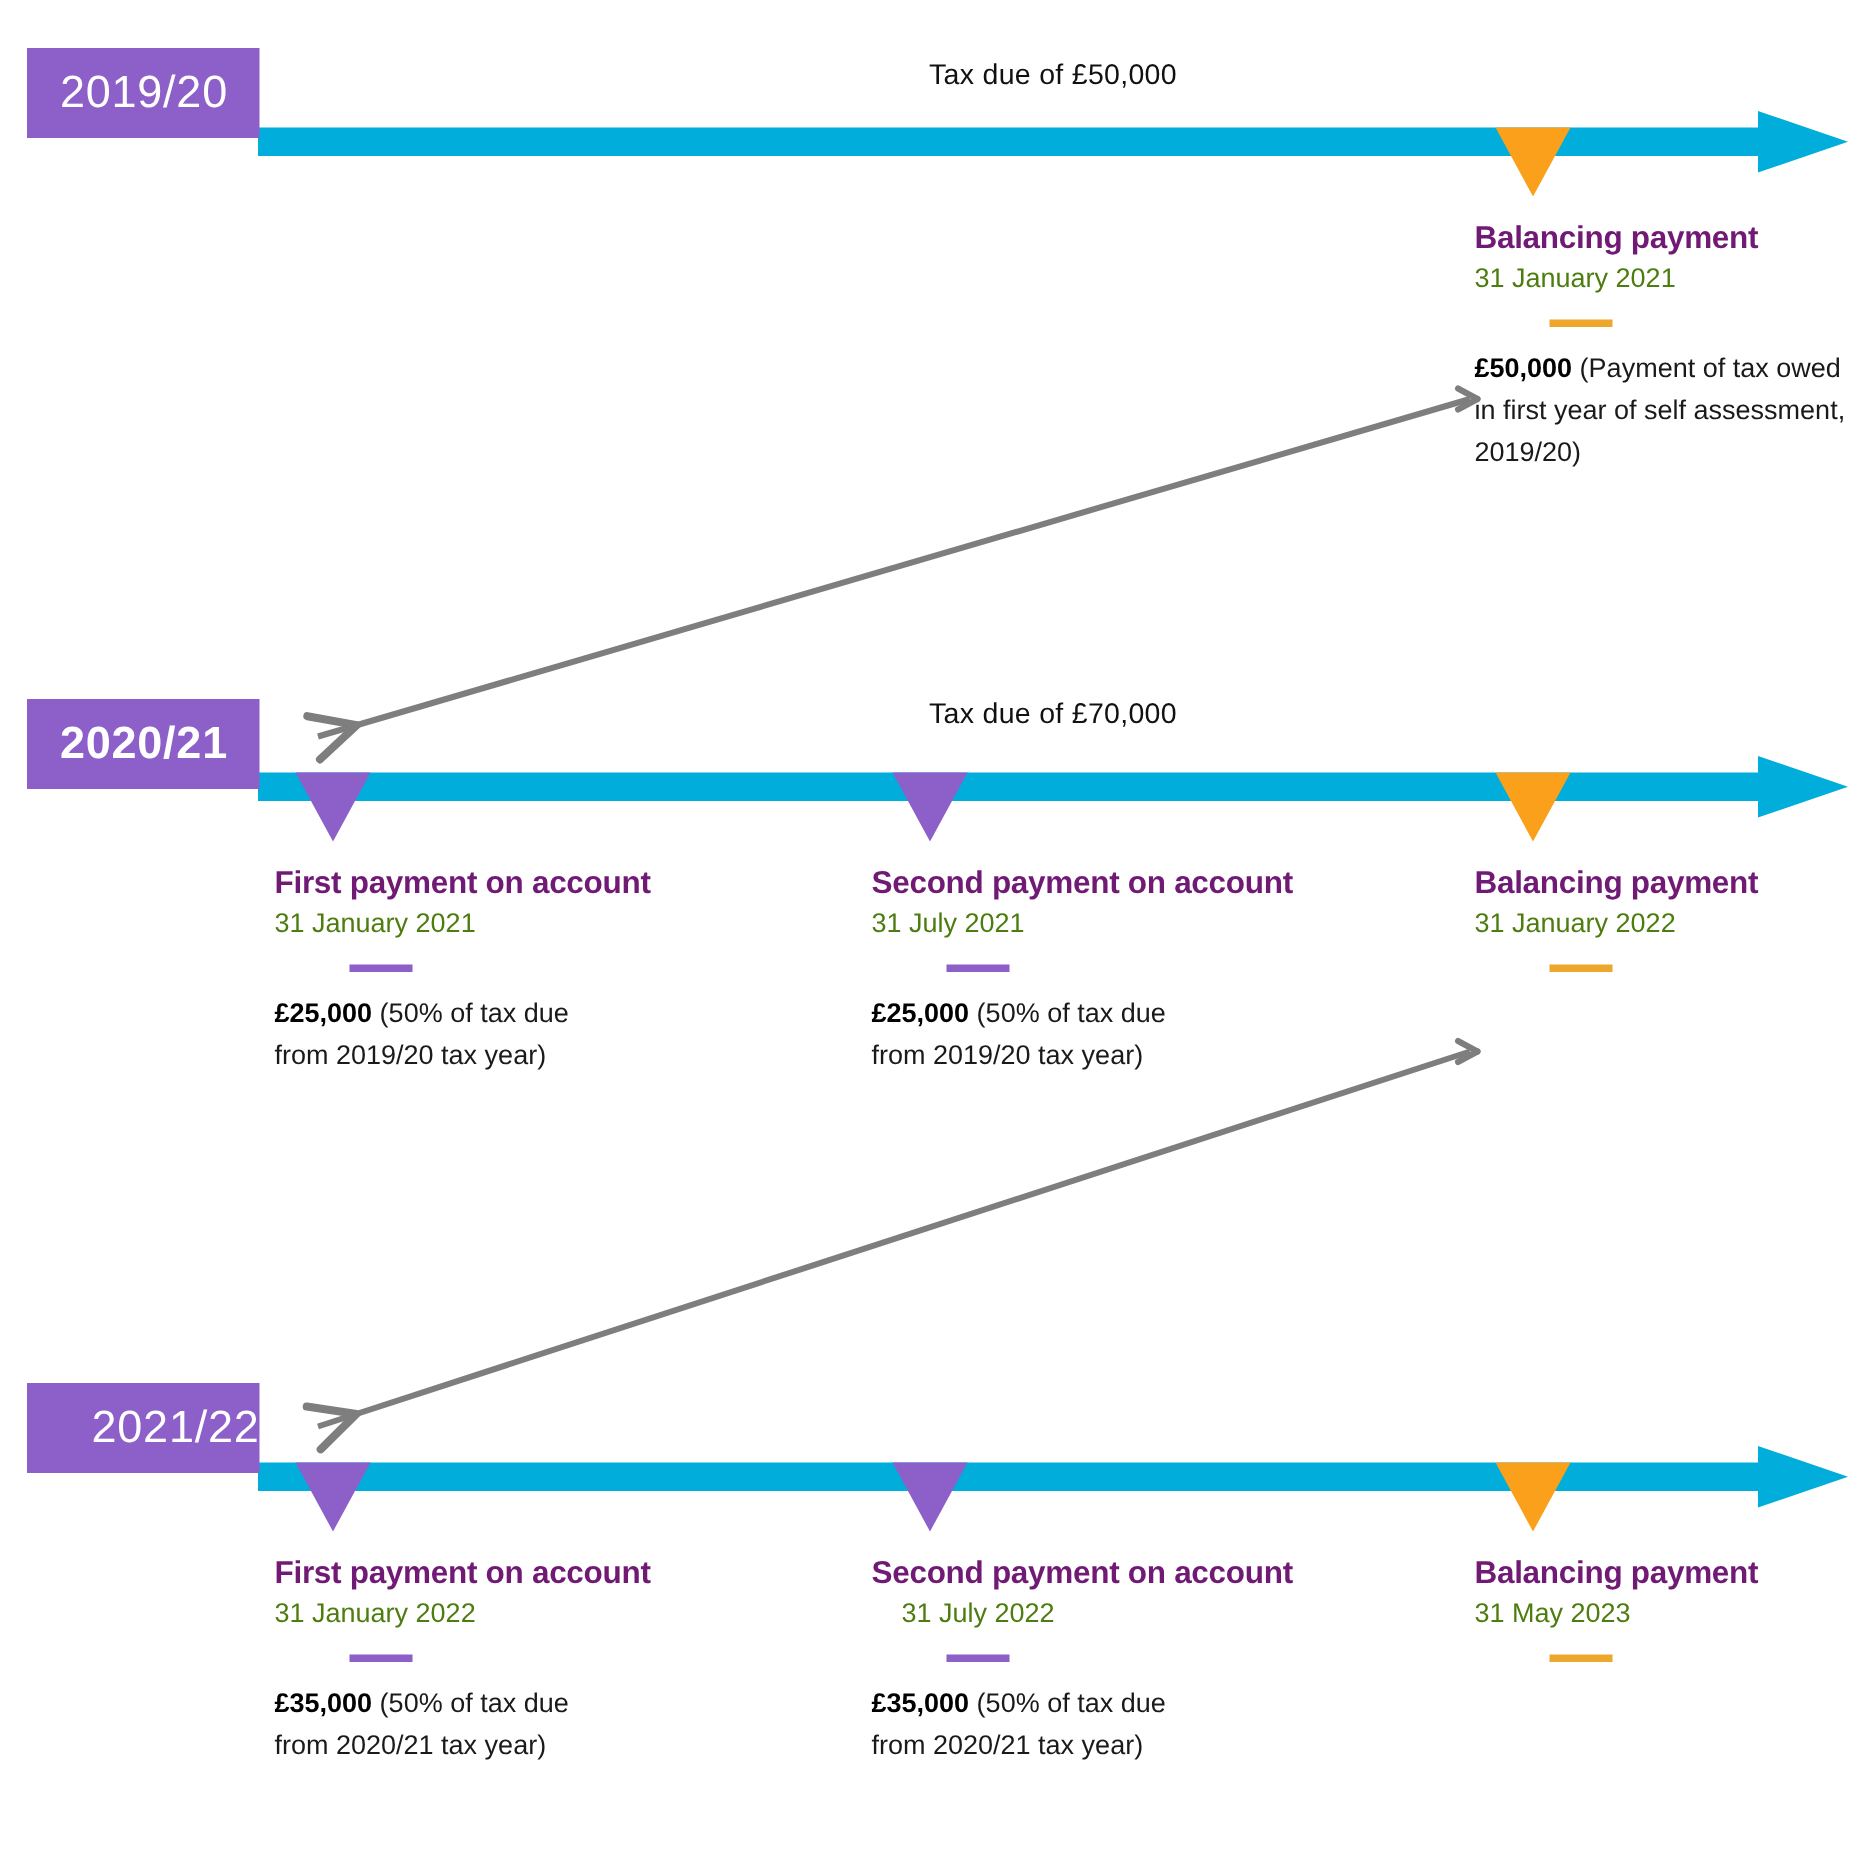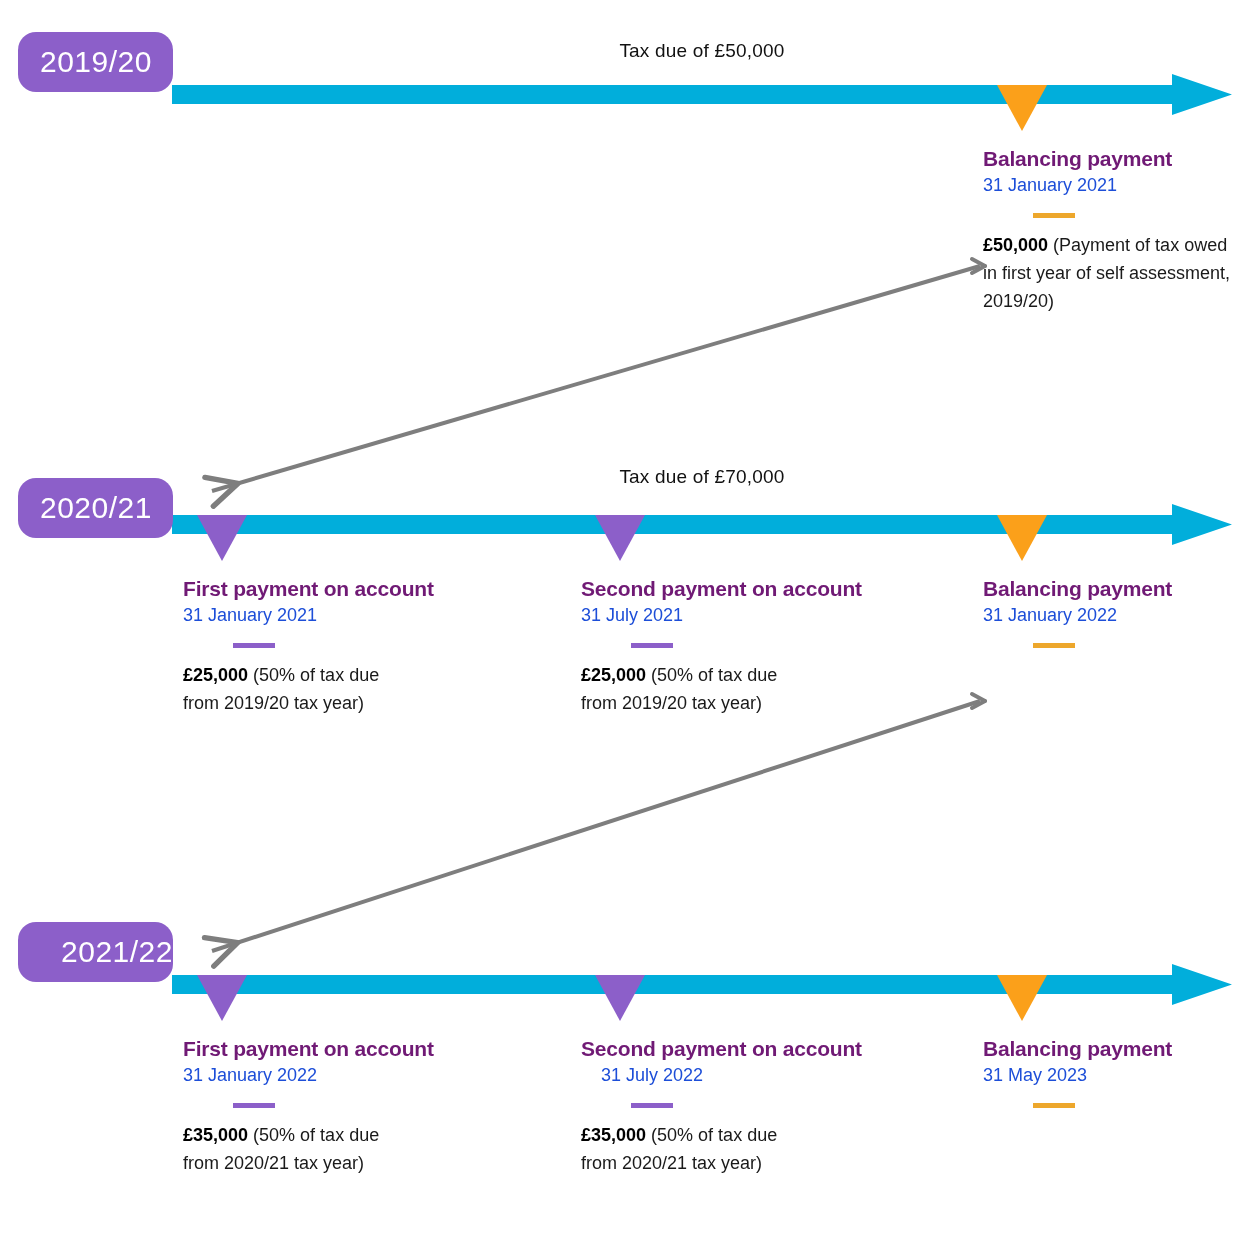"2019/20" .year-tag { border-radius: 18px -> none }
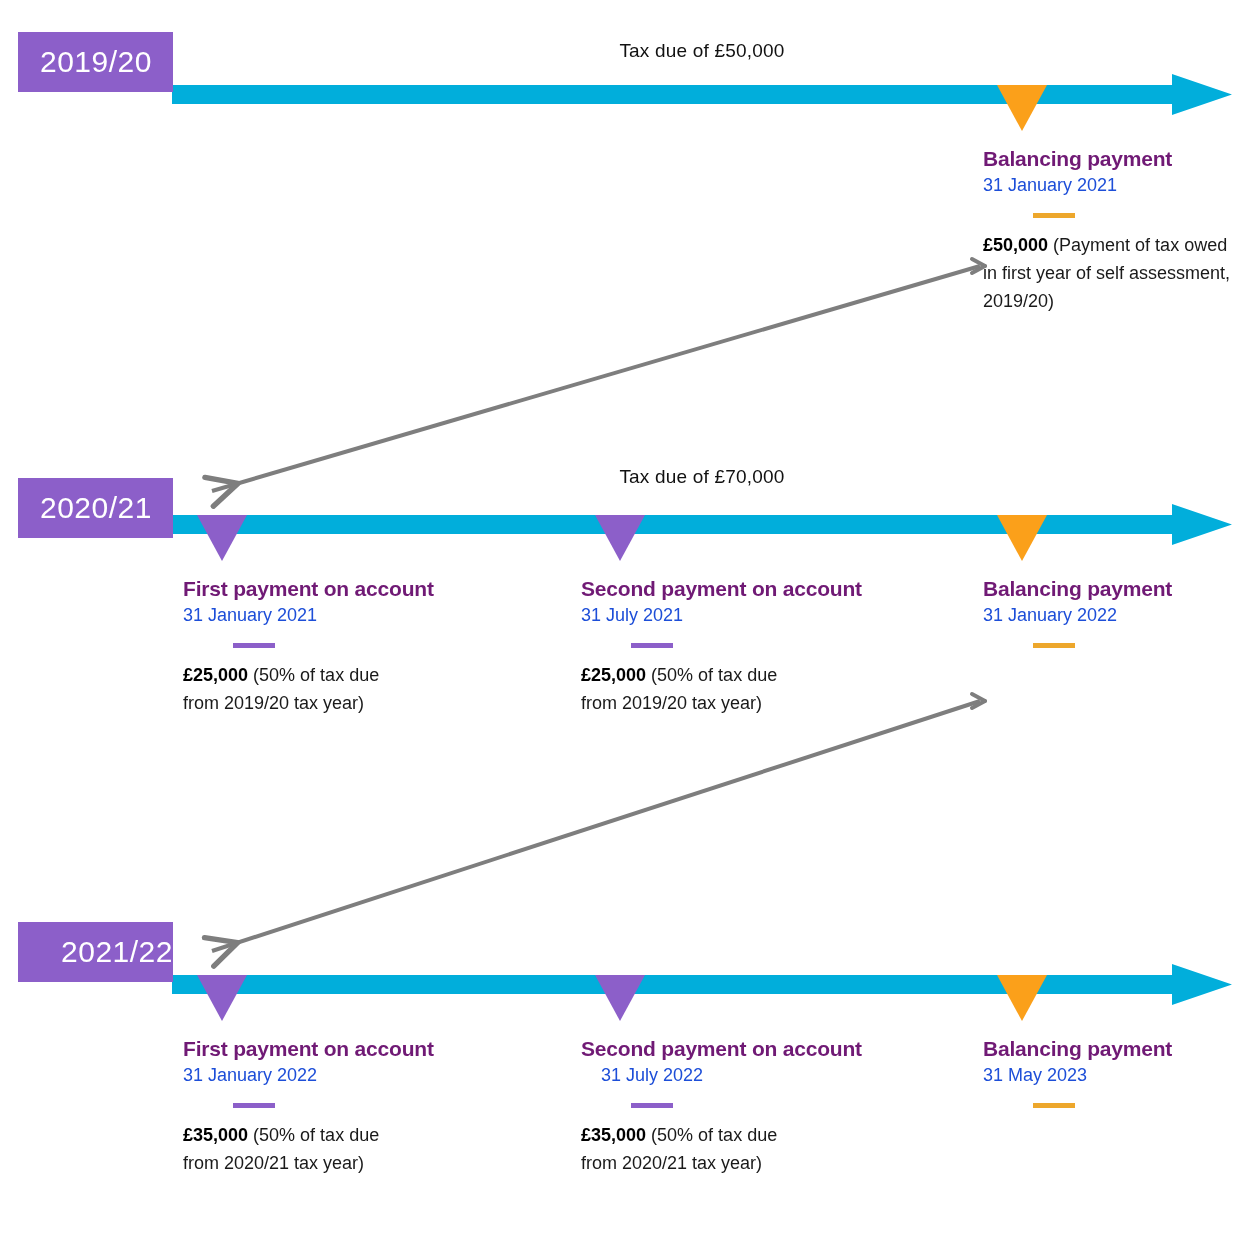"31 January 2021" .ms-date { color: #1d4ed8 -> #4d7c0f }
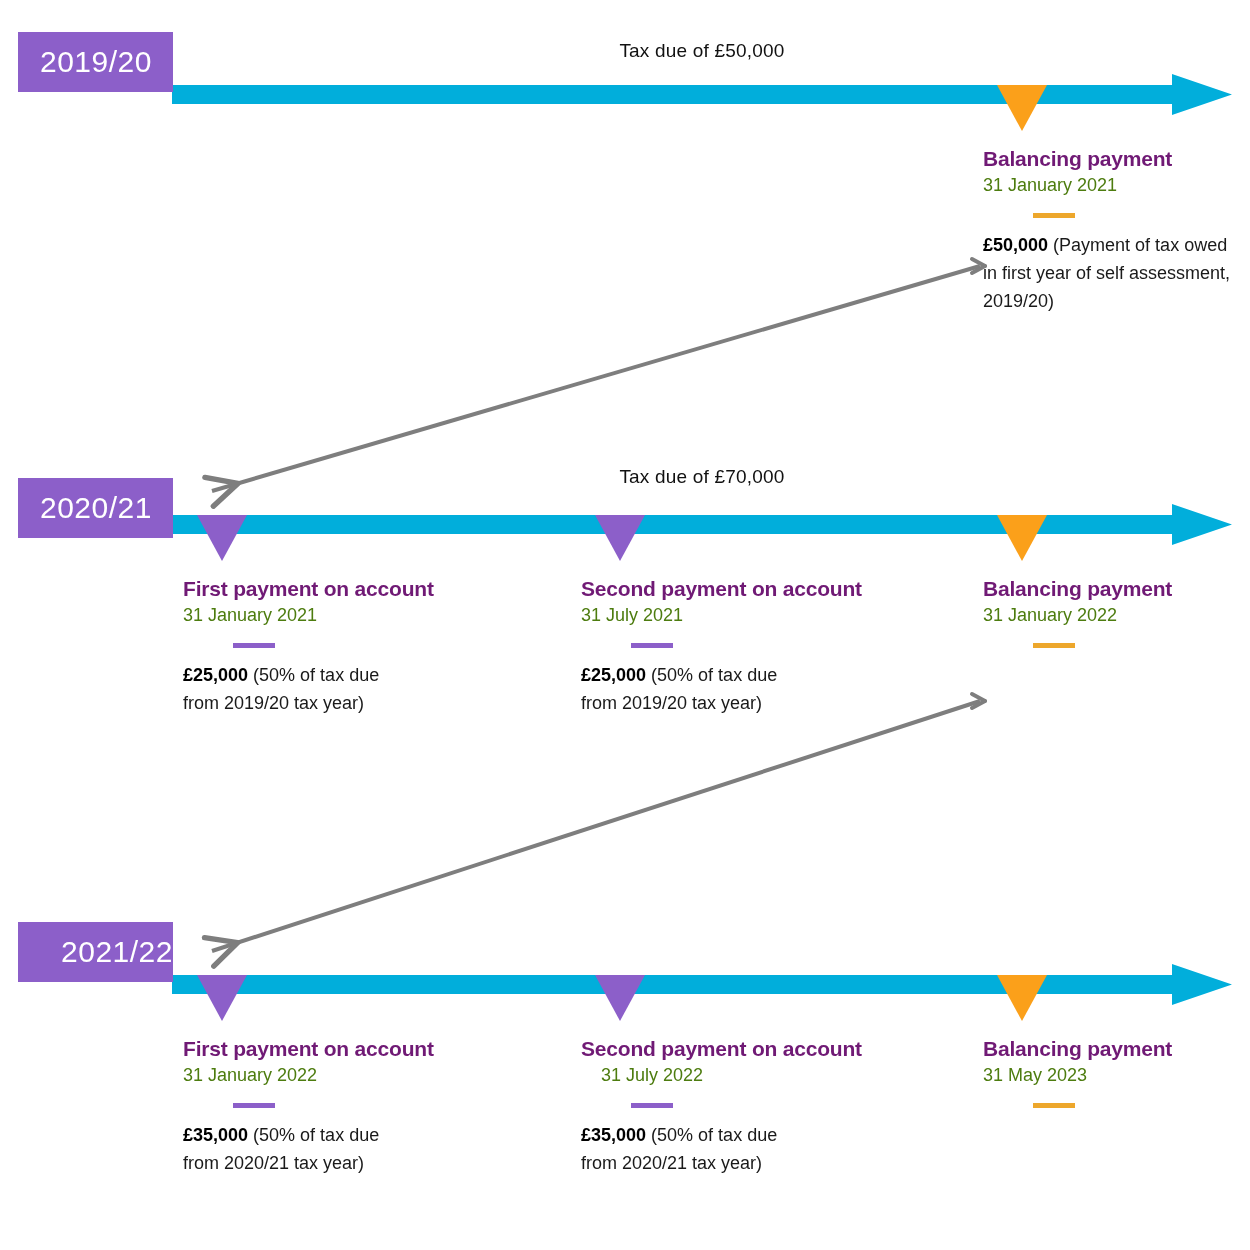"2020/21" div.year-tag { font-weight: none -> bold; top: 16px -> 4px }
